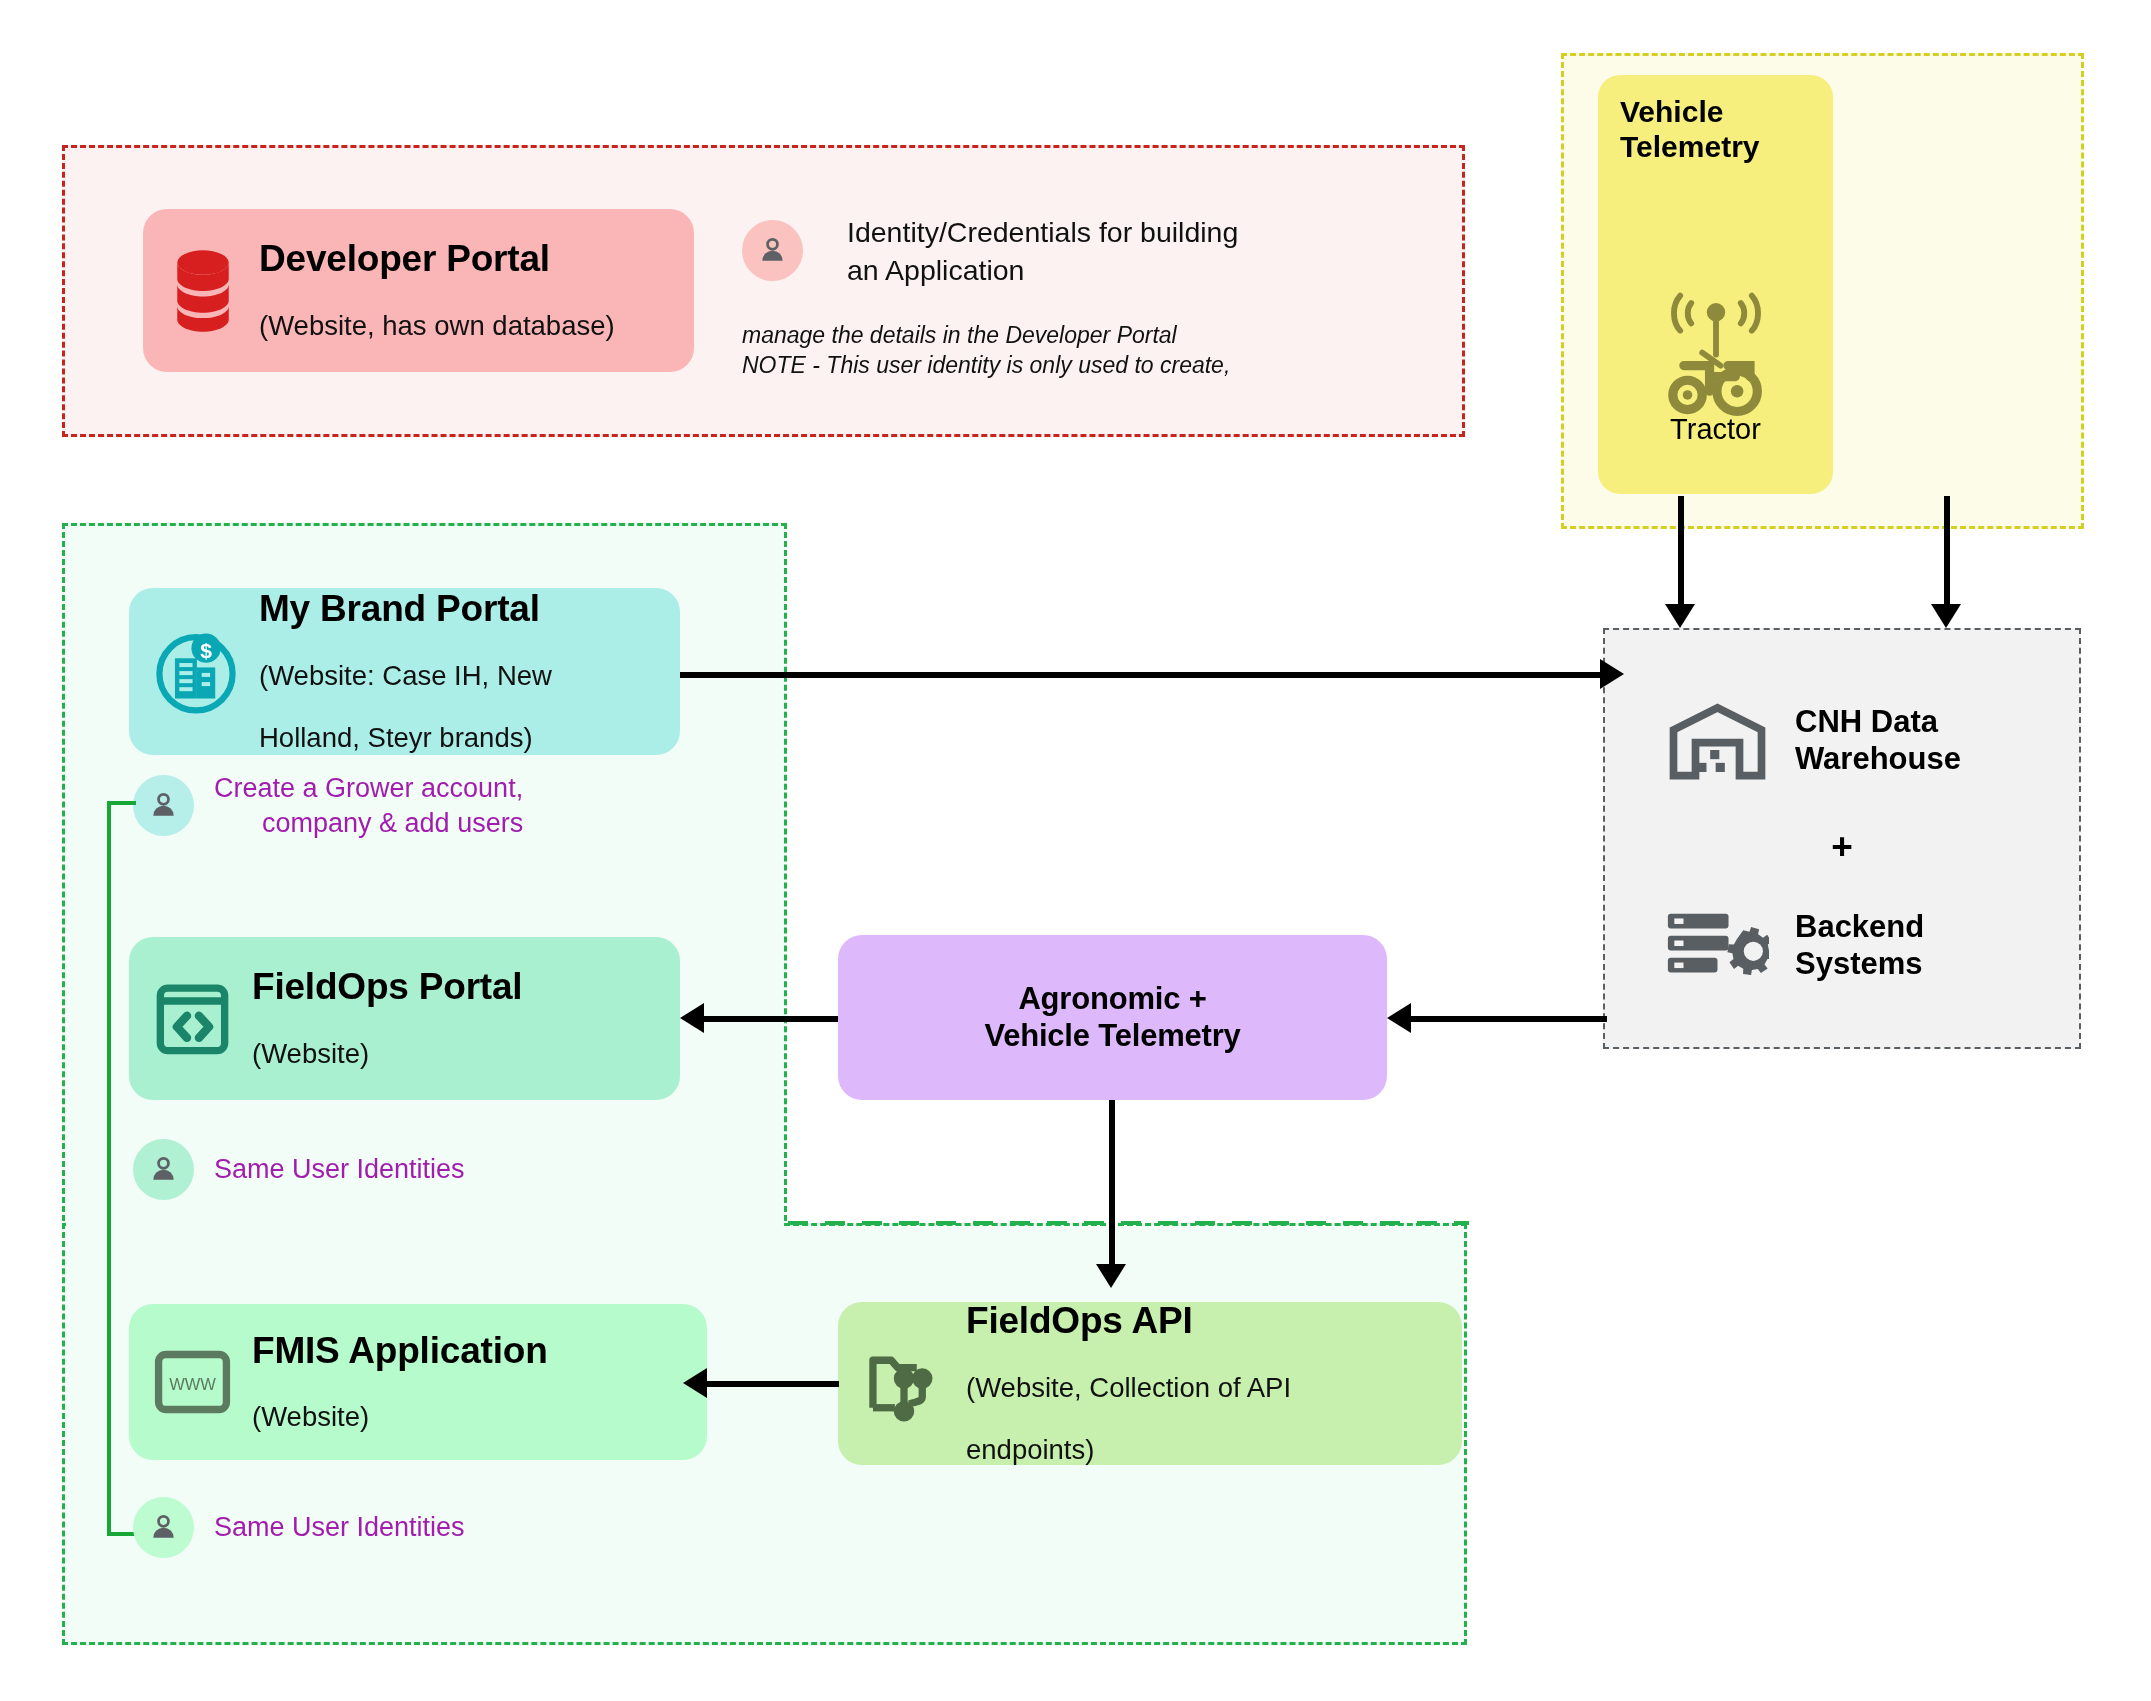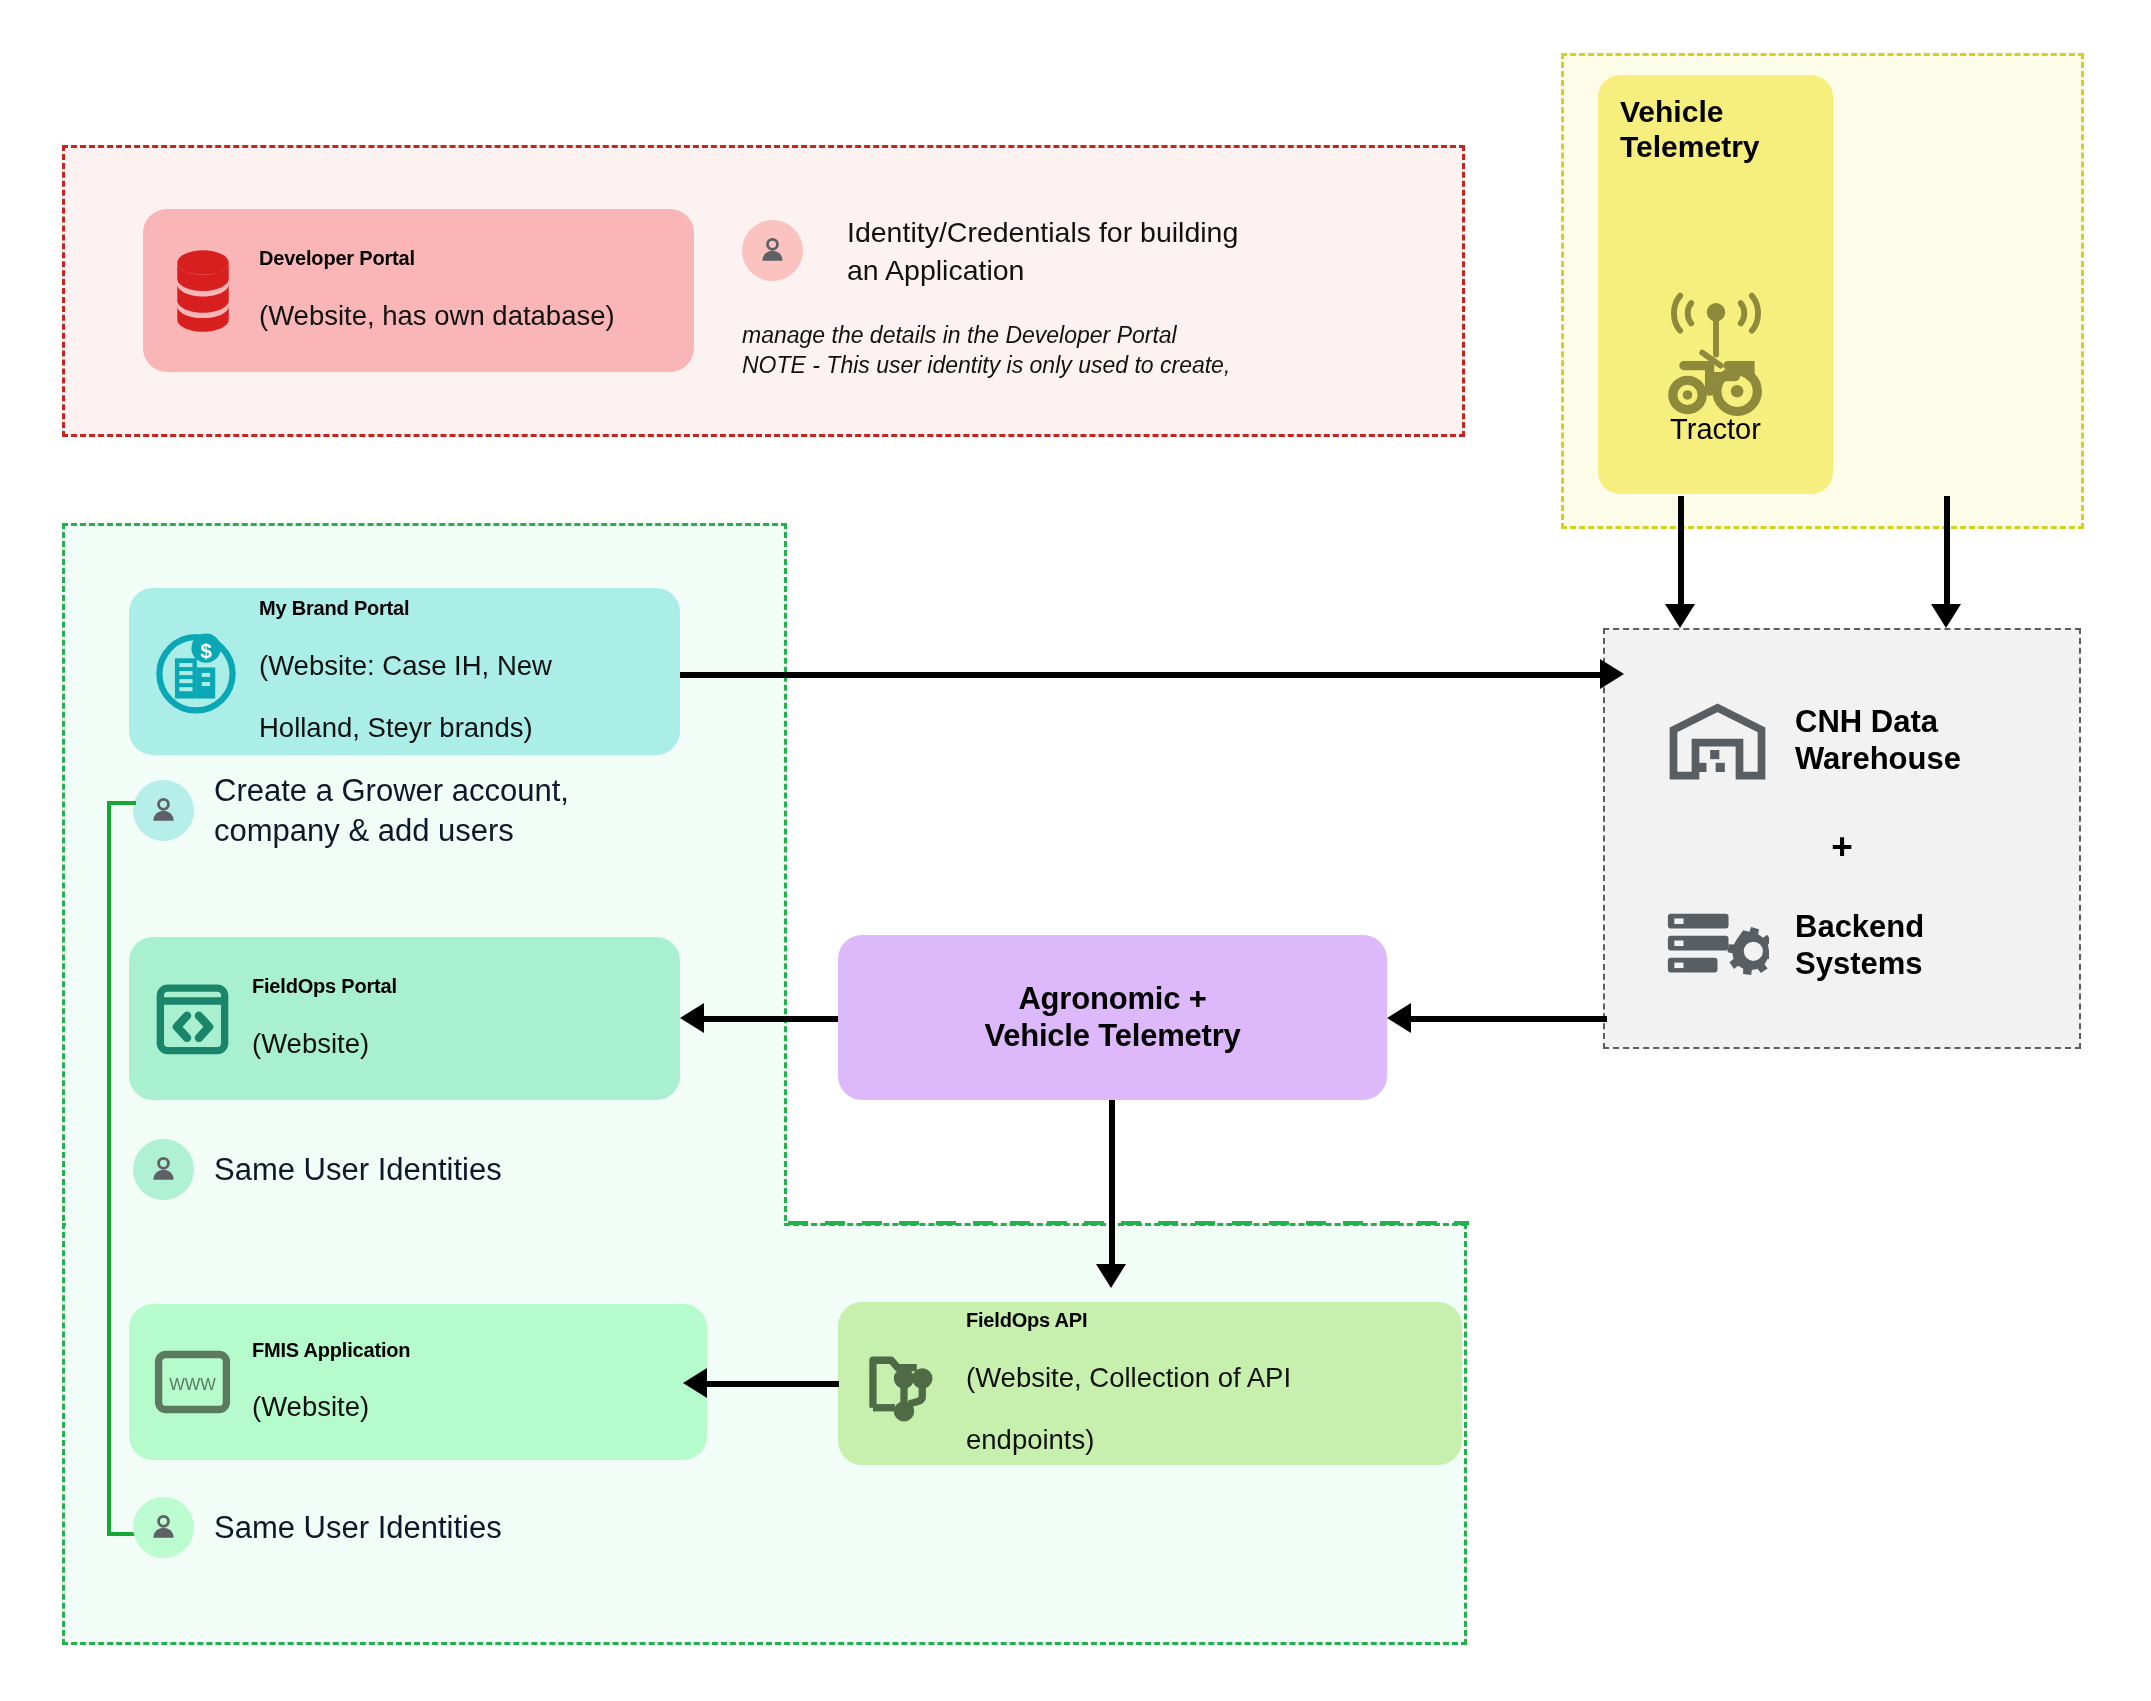"Developer Portal" .card .ttl { font-size: 20px -> 37px }
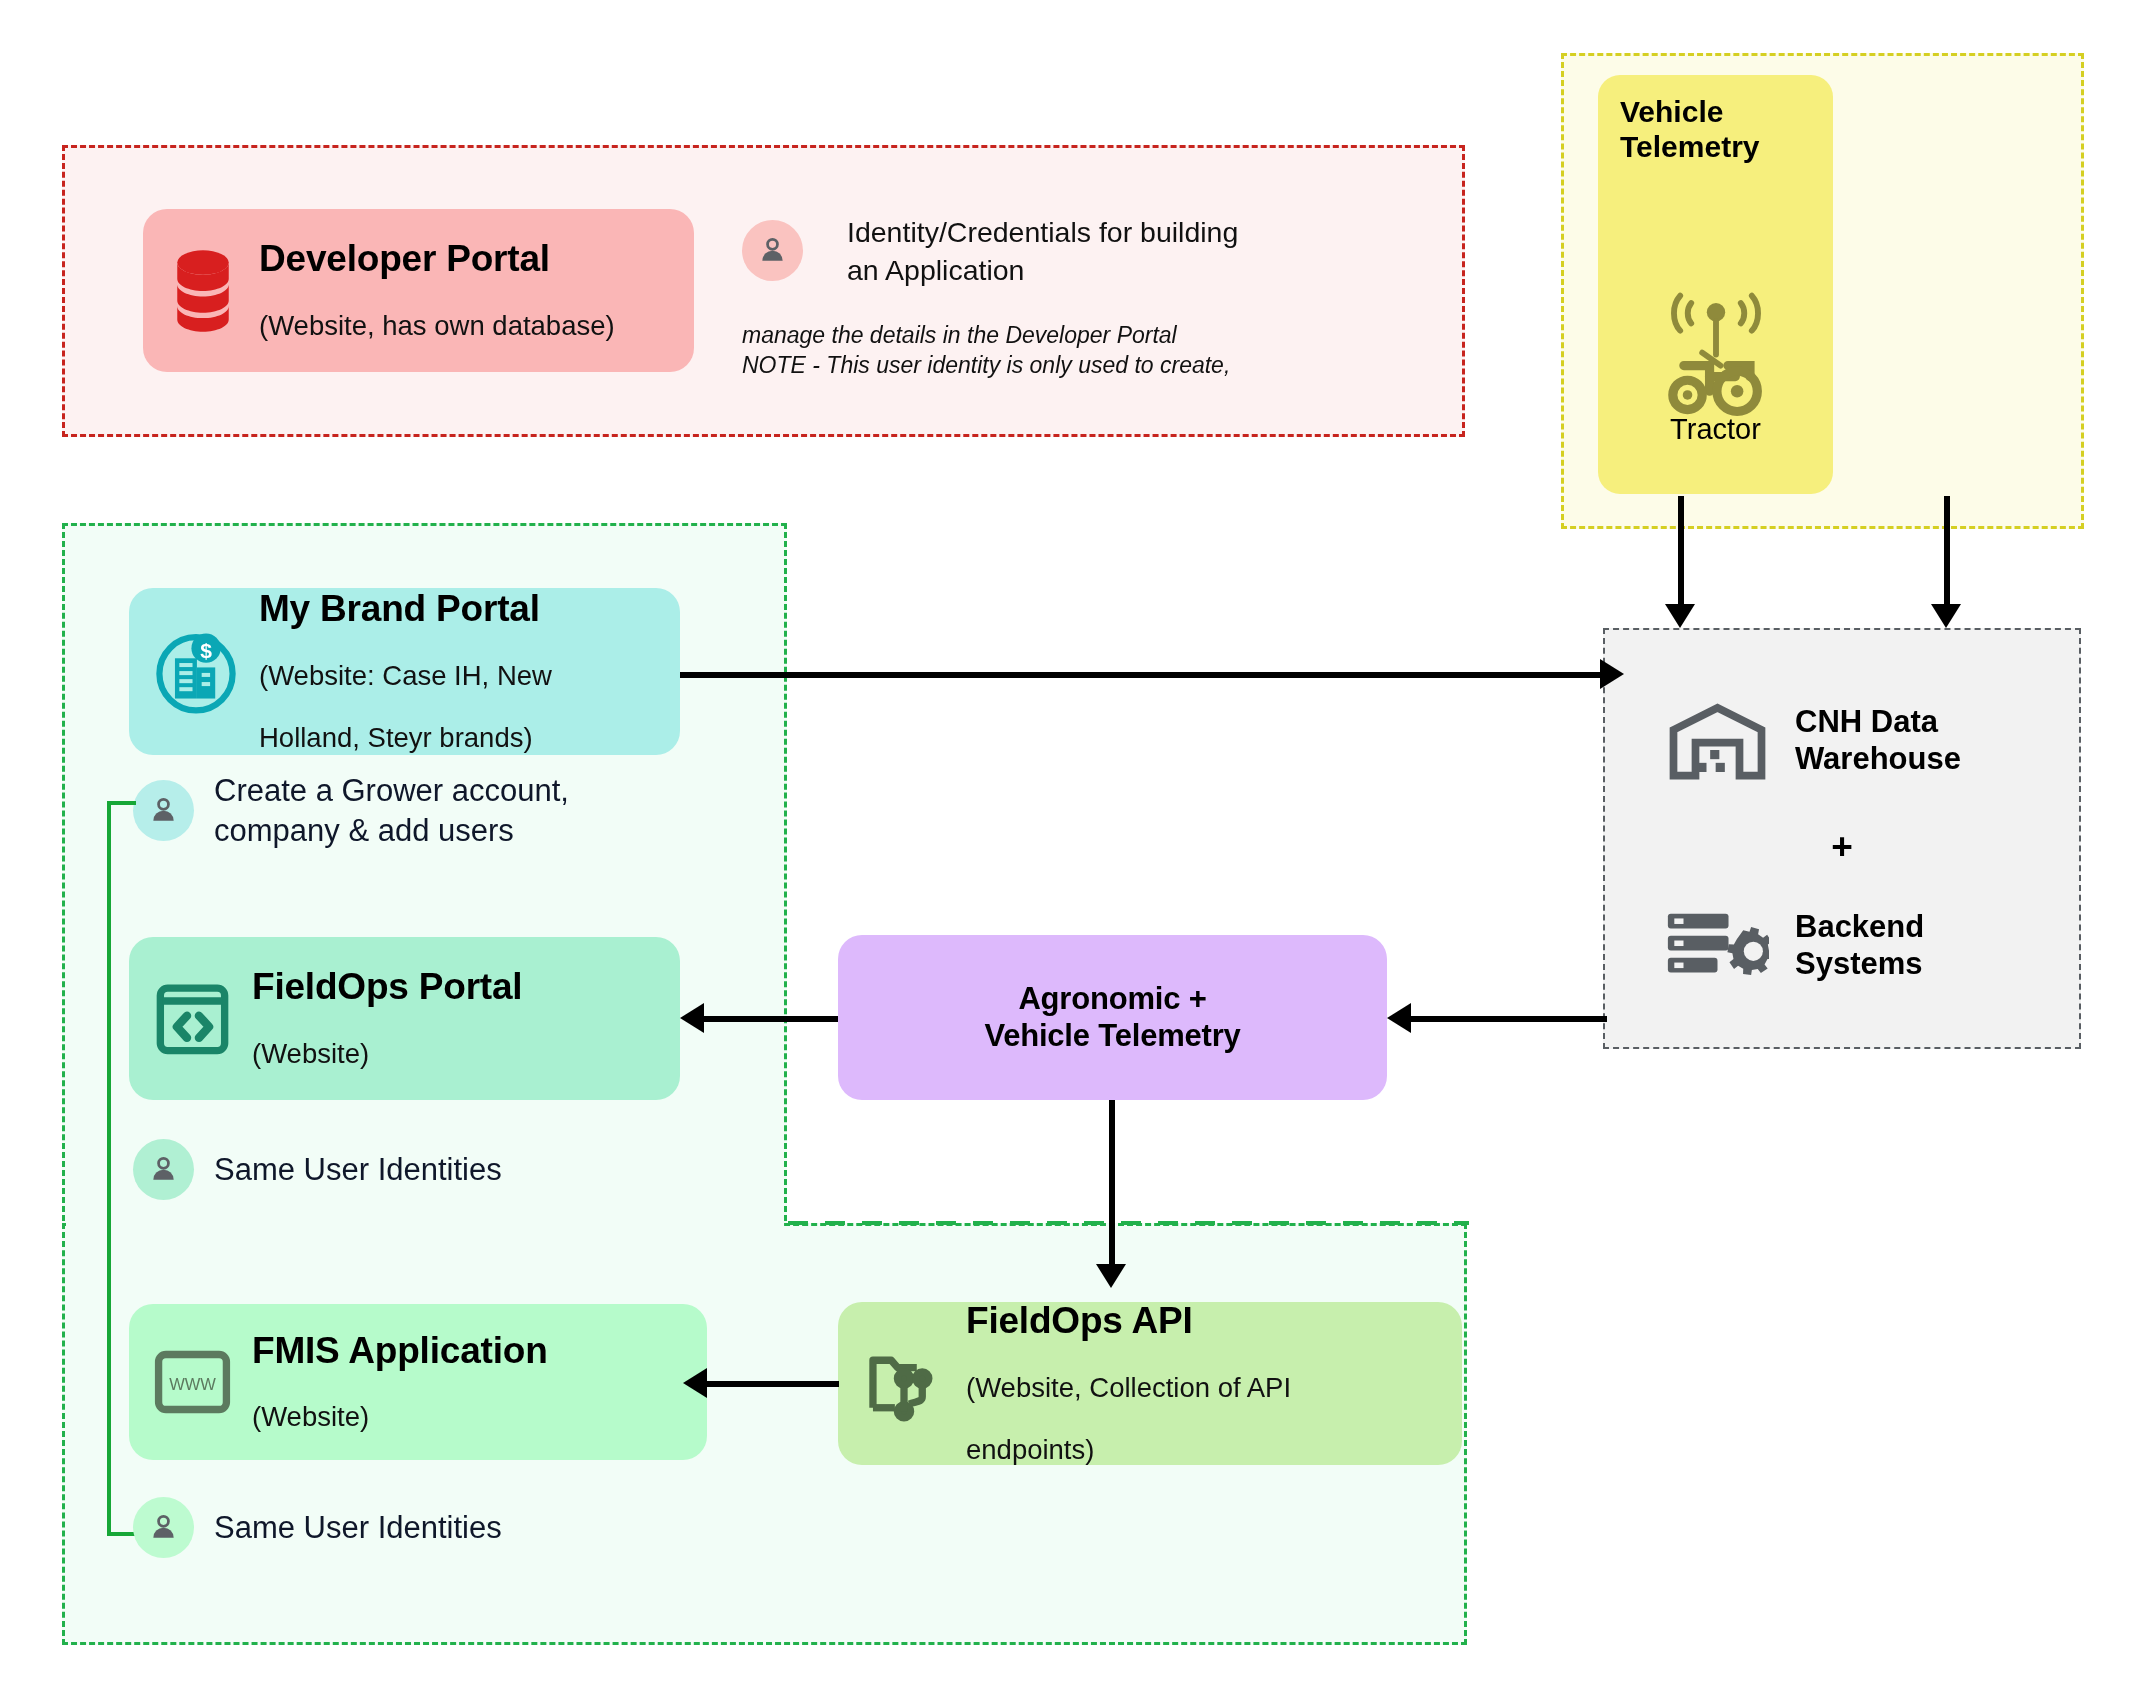"Create a Grower account," .idrow .lbl { color: #0f172a -> #a21caf; font-size: 31px -> 27px; text-align: none -> right }
